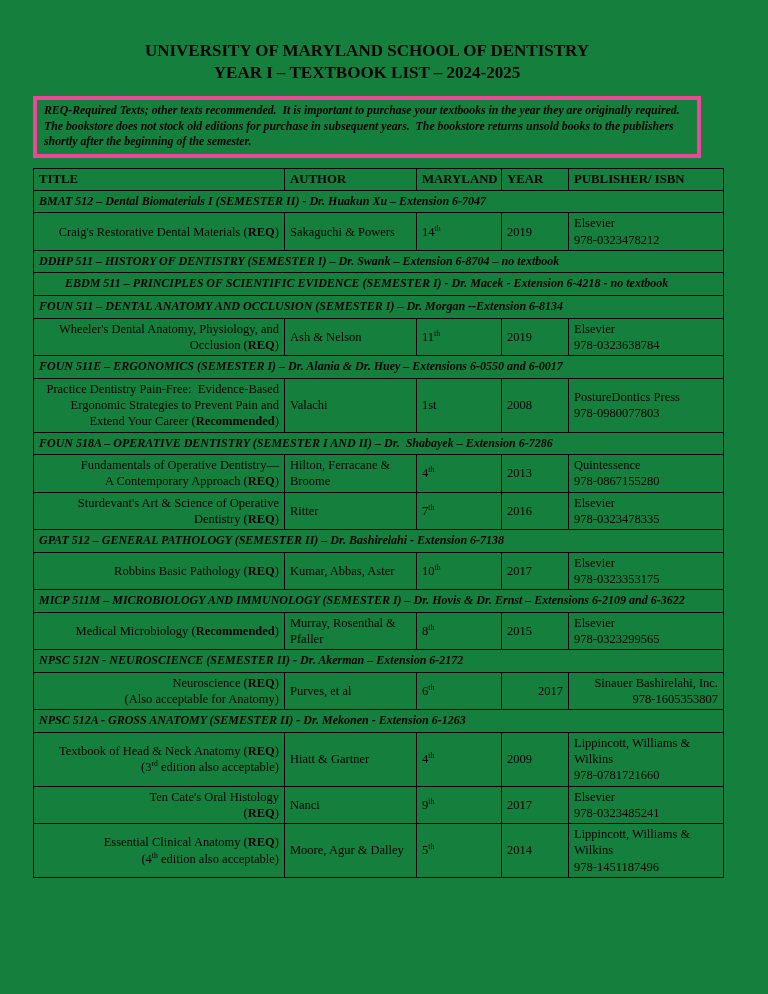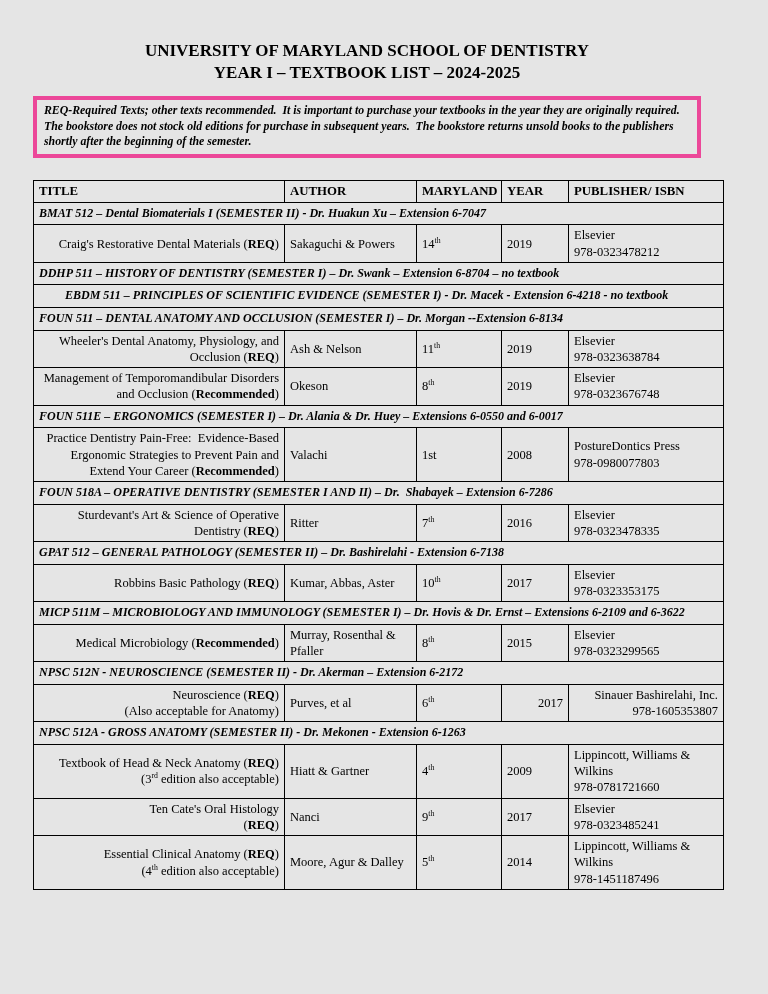"UNIVERSITY OF MARYLAND SCHOOL OF" .page { background: #e5e5e5 -> #15803d }
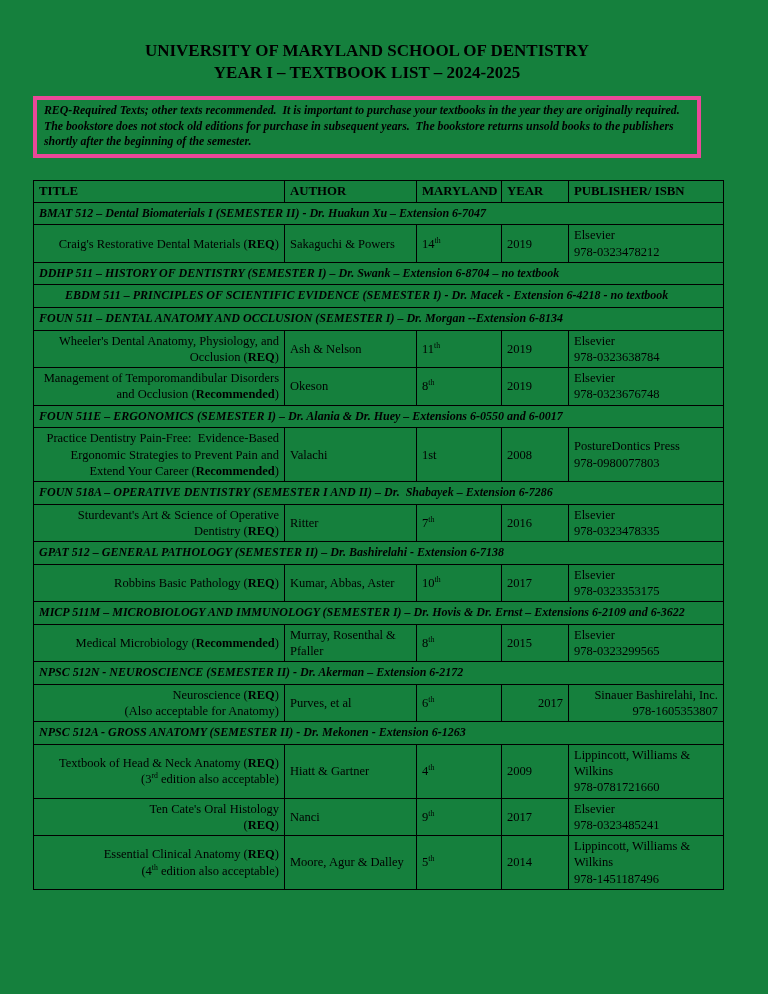"TITLE" table { margin-top: 22px -> 10px }
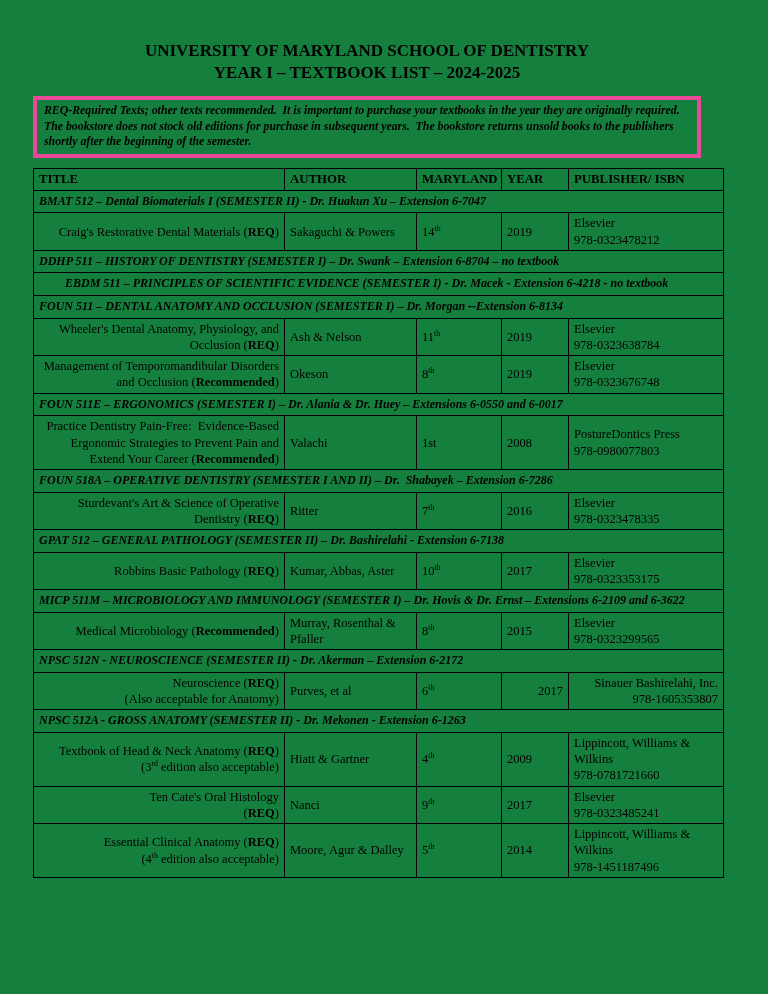"Management of Temporomandibular" tr { html: <tr> <td> <div>Management of Temporomandibular Disorders and Occlusion (<b>Recommended</b>)</div> </td> <td>Okeson</td> <td>8<sup>th</sup></td> <td>2019</td> <td> <div>Elsevier</div> <div>978-0323676748</div> </td> </tr> -> none }
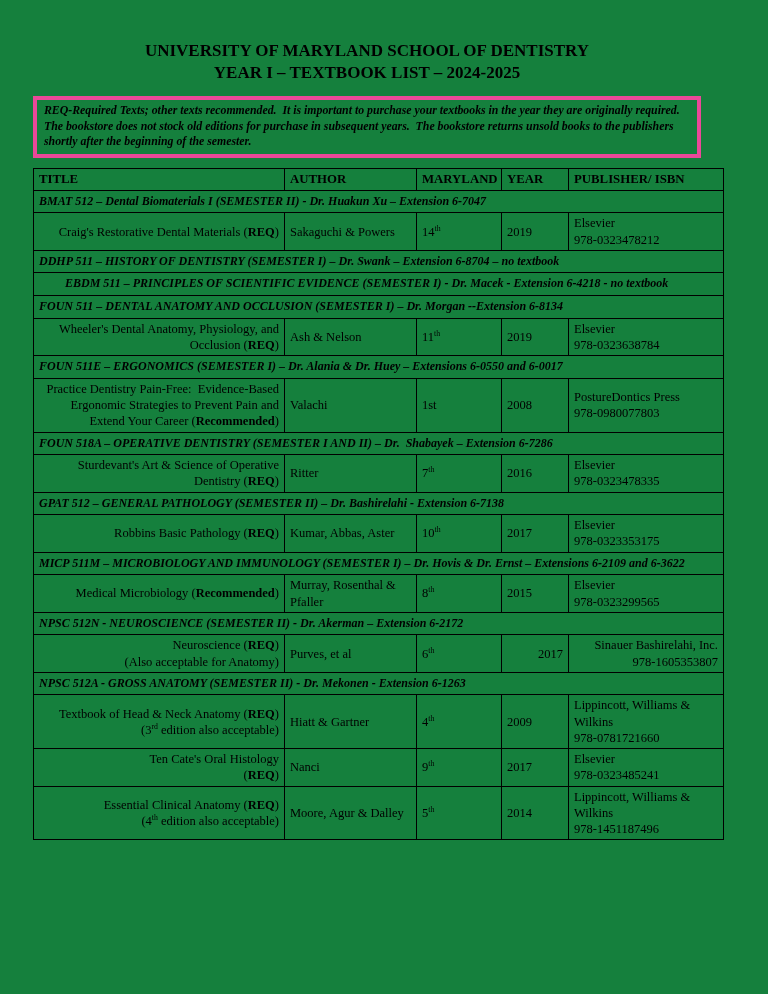"Fundamentals of Operative Dentistry—" tr { html: none -> <tr> <td> <div>Fundamentals of Operative Dentistry—</div> <div>A Contemporary Approach (<b>REQ</b>)</div> </td> <td>Hilton, Ferracane &amp; Broome</td> <td>4<sup>th</sup></td> <td>2013</td> <td> <div>Quintessence</div> <div>978-0867155280</div> </td> </tr> }
